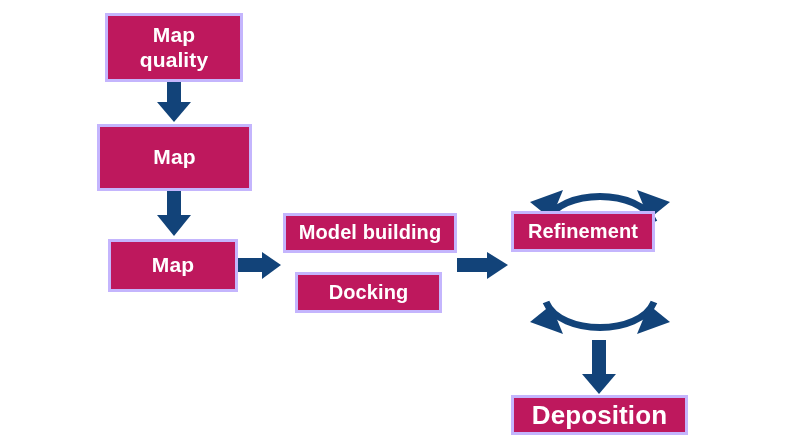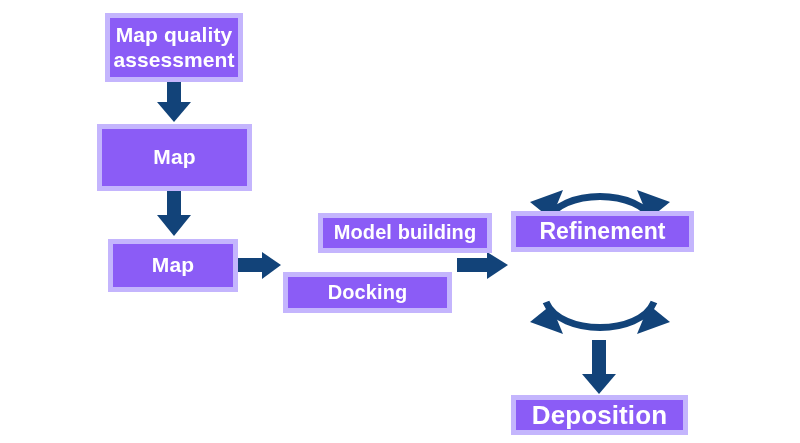"Map quality" .box { background: #8b5cf6 -> #be185d; border: 5px solid #c4b5fd -> 3px solid #c4b5fd }
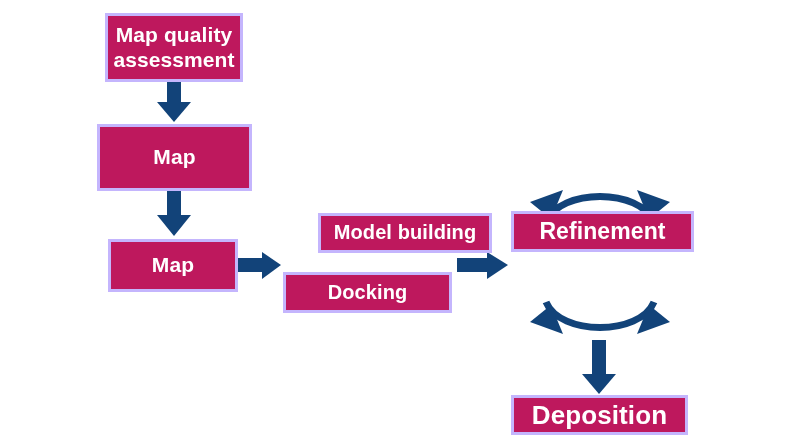"assessment" span { html: <span>assessment</span> -> none }
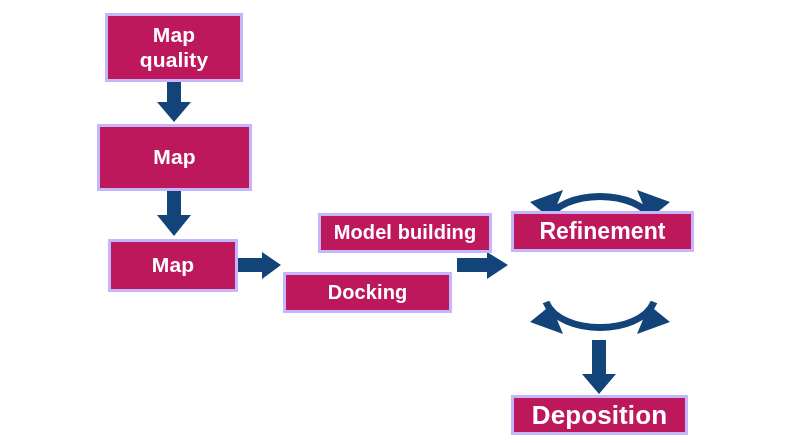"Model building" #box-model-building { margin-left: 35px -> none }
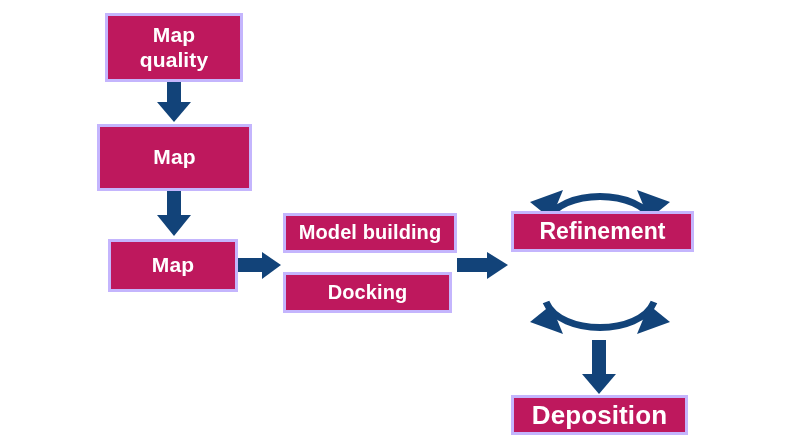"Refinement" #box-refinement { font-size: 23px -> 20px; width: 183px -> 144px }
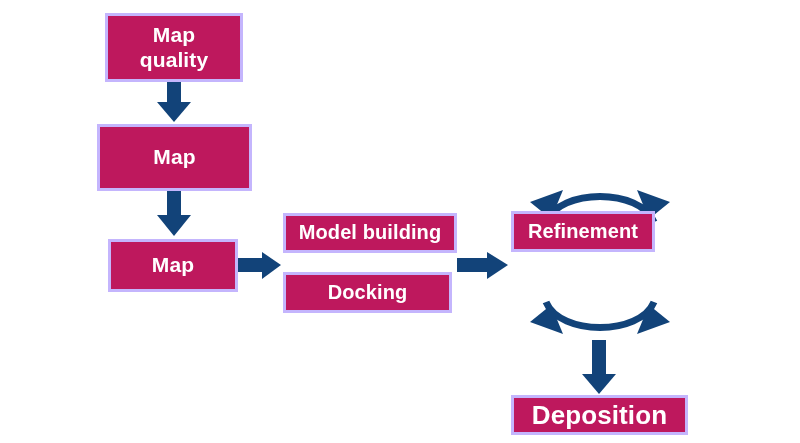"Docking" #box-docking { left: 283px -> 295px; width: 169px -> 147px }
